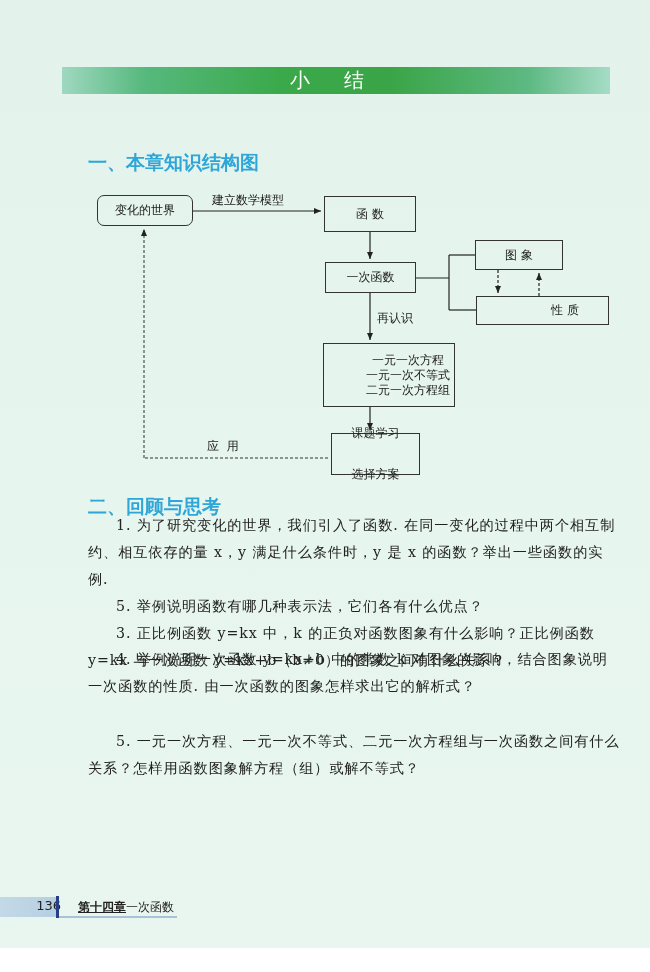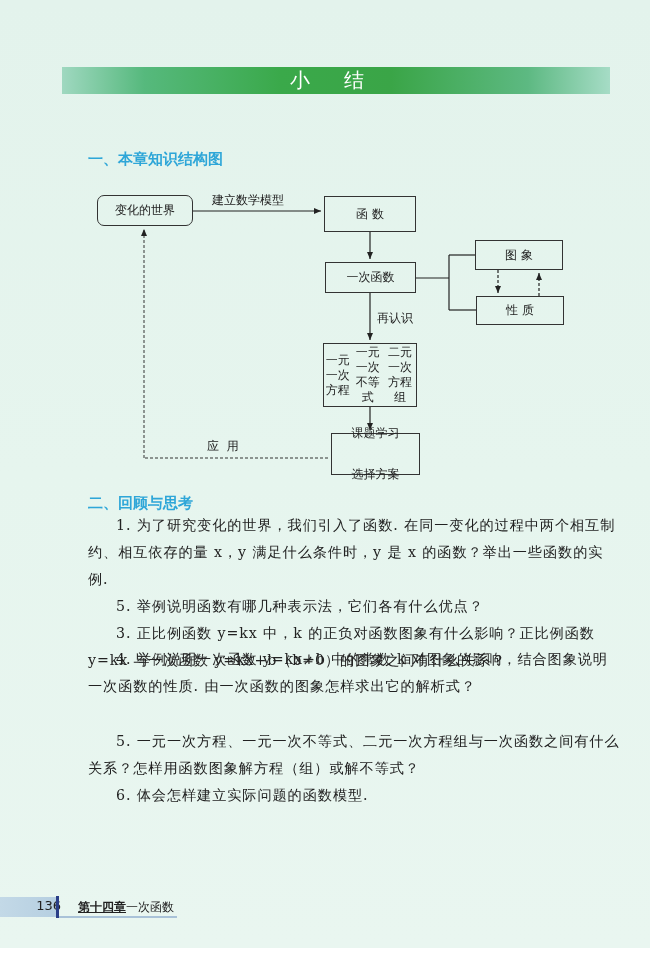"一、本章知识结构图" .section-head { font-size: 15px -> 19px }
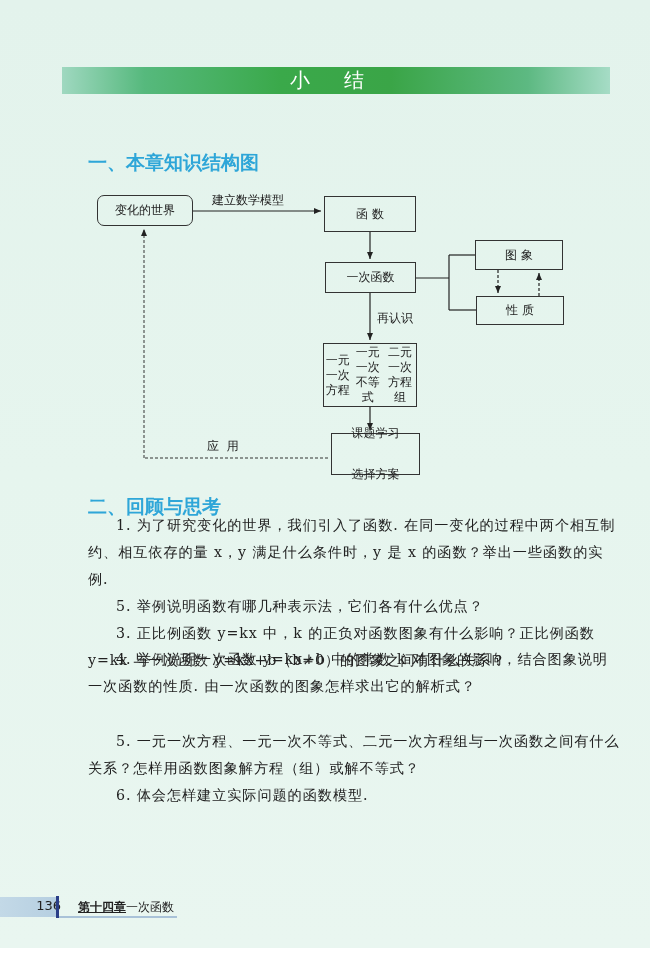"性 质" div.box { padding-left: none -> 45px }
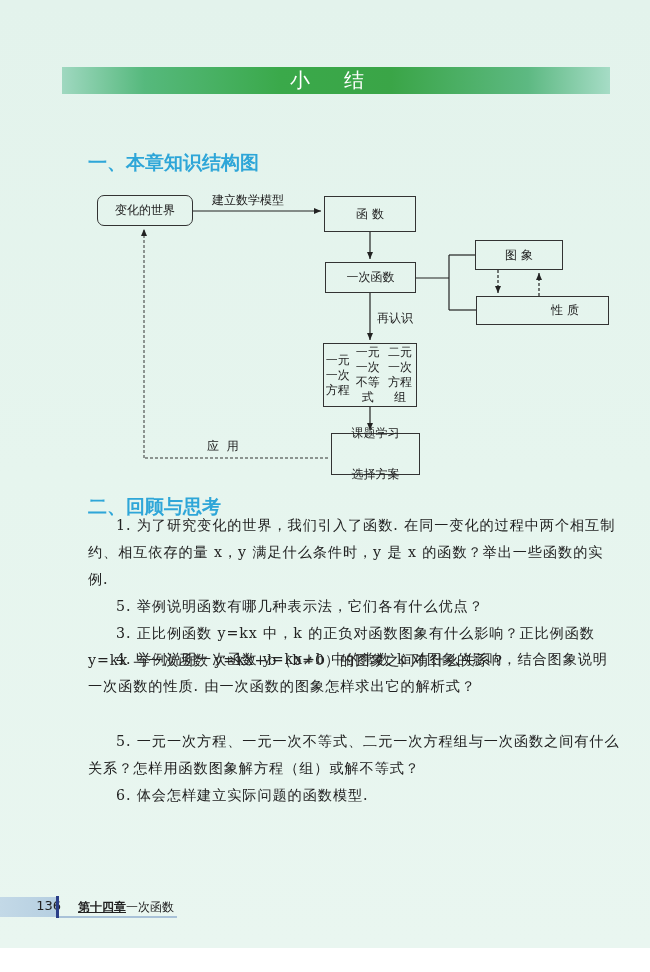"一元一次方程" div.box { flex-direction: row -> column; padding-left: none -> 38px }
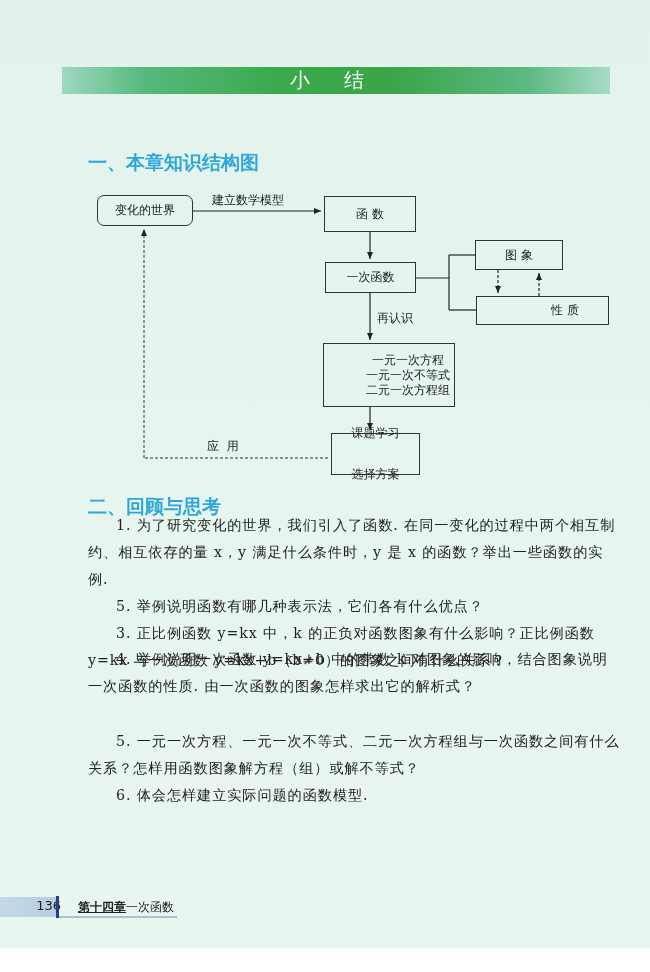"6. 体会怎样建立实际问题的函数模型." div.para { html: <div><span></span><span>6. 体会怎样建立实际问题的函数模型.</span></div> -> none }
